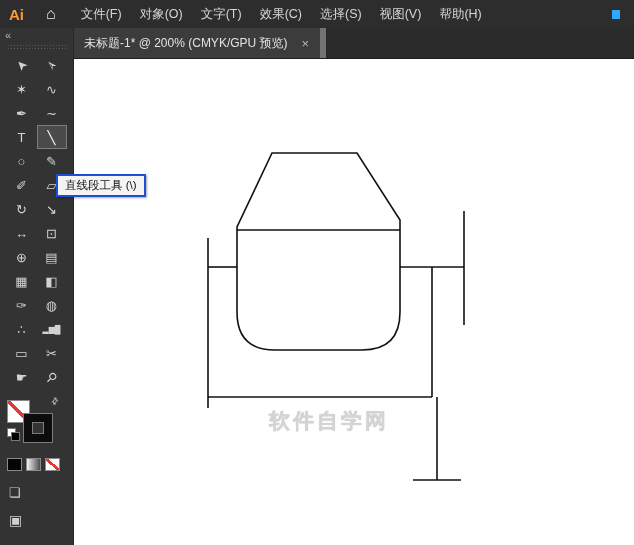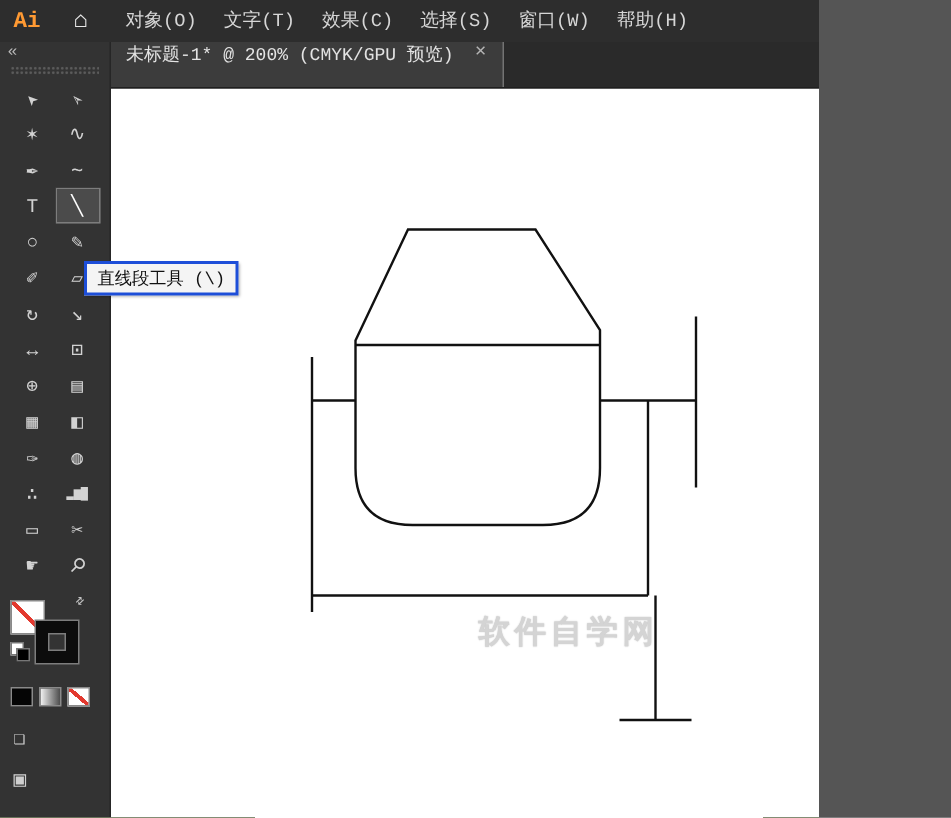"Ai" .stage { font-family: Liberation Mono, monospace -> Liberation Sans, sans-serif; width: 546px -> 634px }
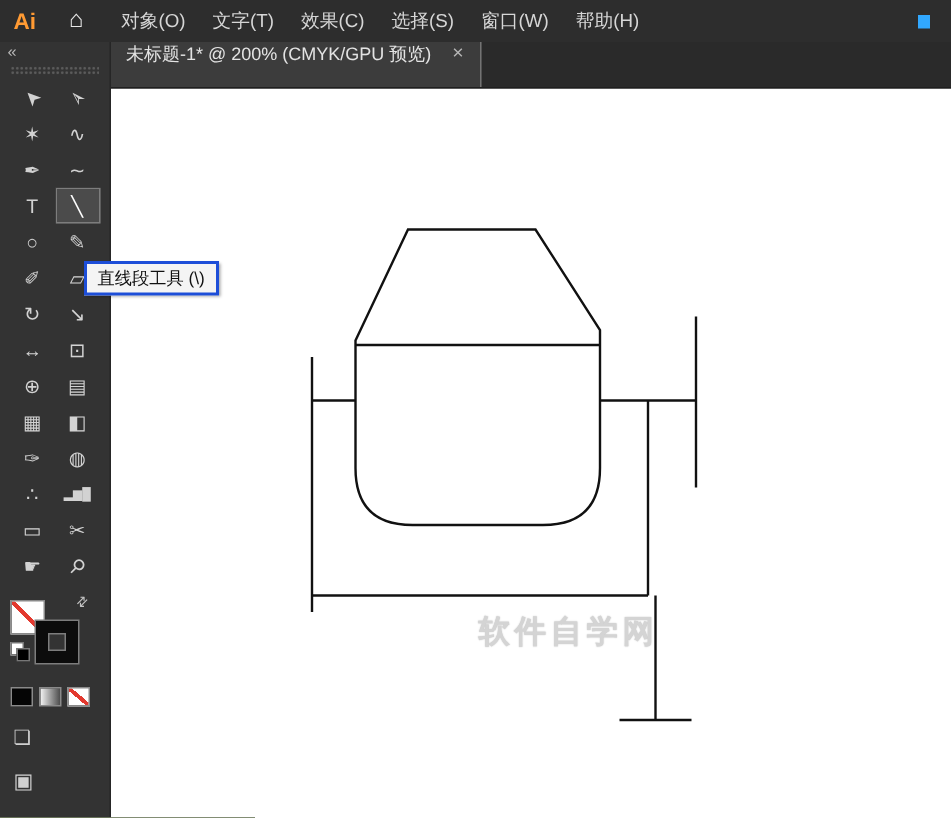"文件(F)" div.menu-item { html: none -> <div>文件(F)</div> }
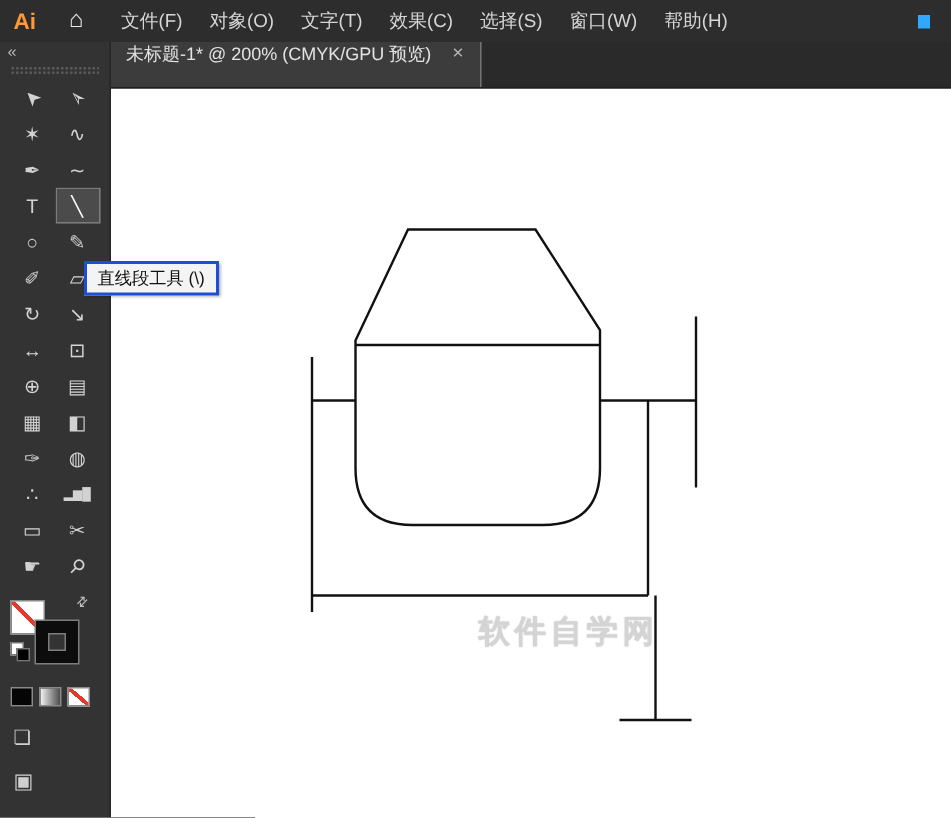"视图(V)" div.menu-item { html: none -> <div>视图(V)</div> }
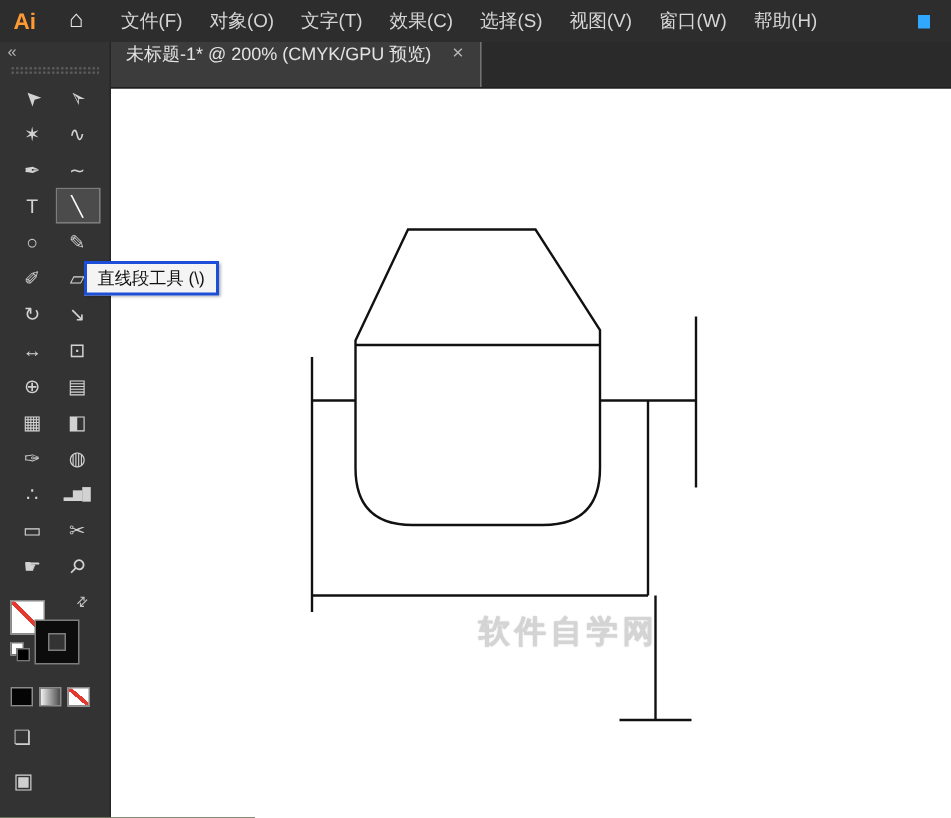"窗口(W)" div.menu-item { html: <div>窗口(W)</div> -> none }
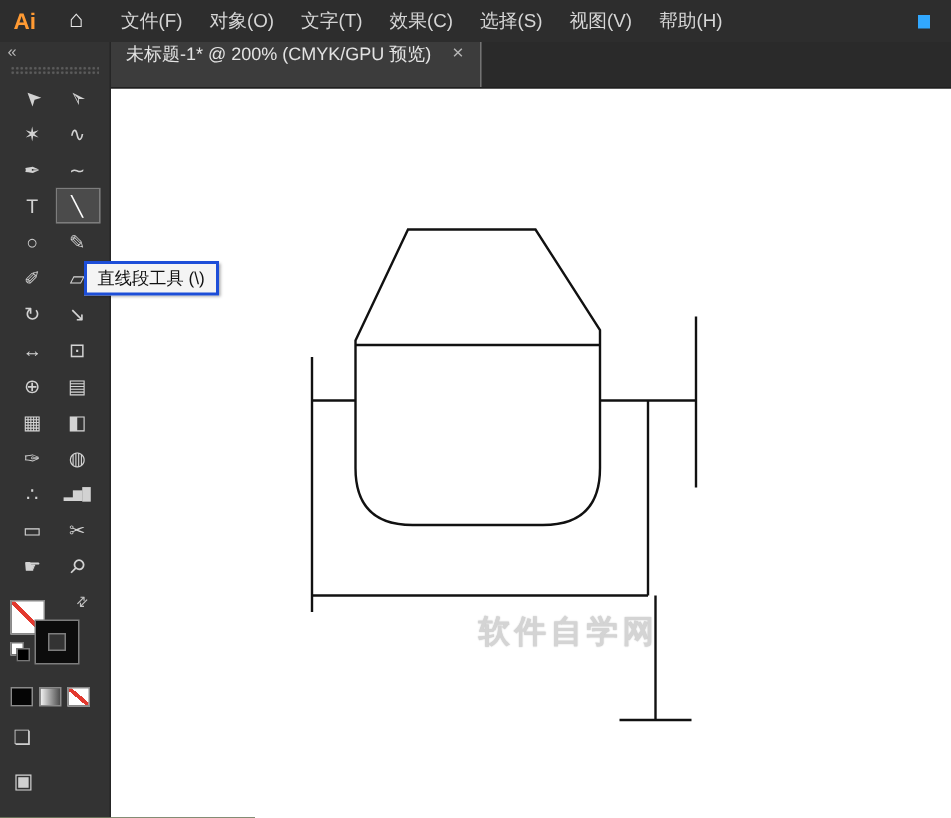"未标题-1* @ 200% (CMYK/GPU 预览)" .tab { align-items: none -> center; border-right: 1px solid #737373 -> 6px solid #737373 }
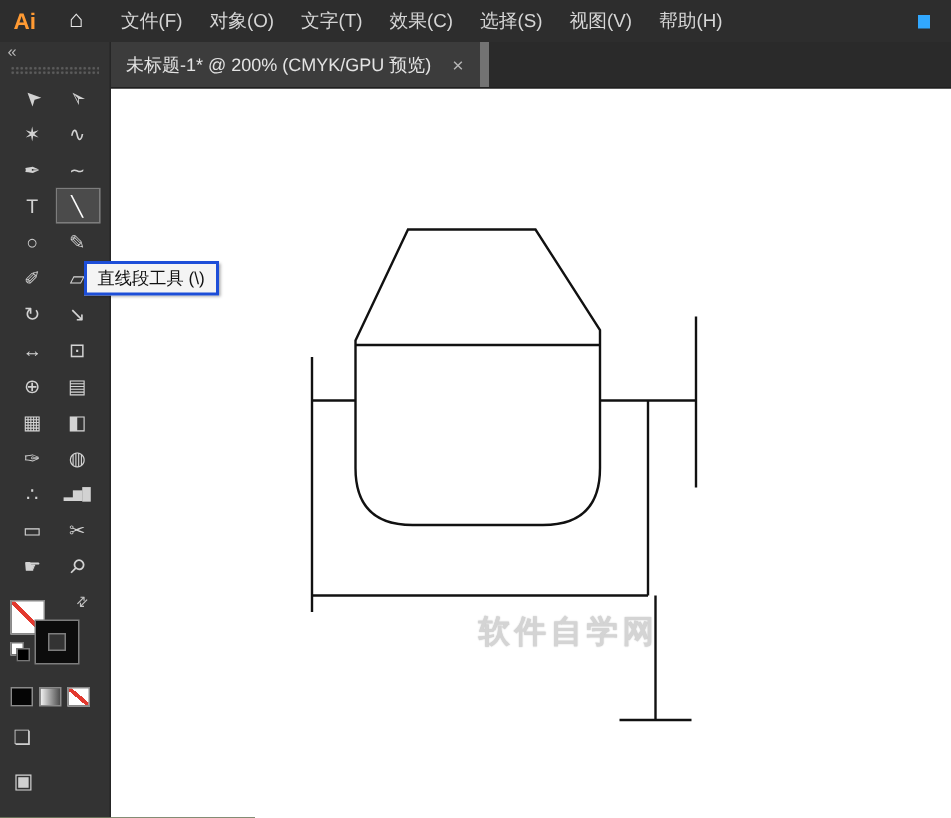"软件自学网" .watermark { left: 216px -> 196px; text-align: right -> left }
